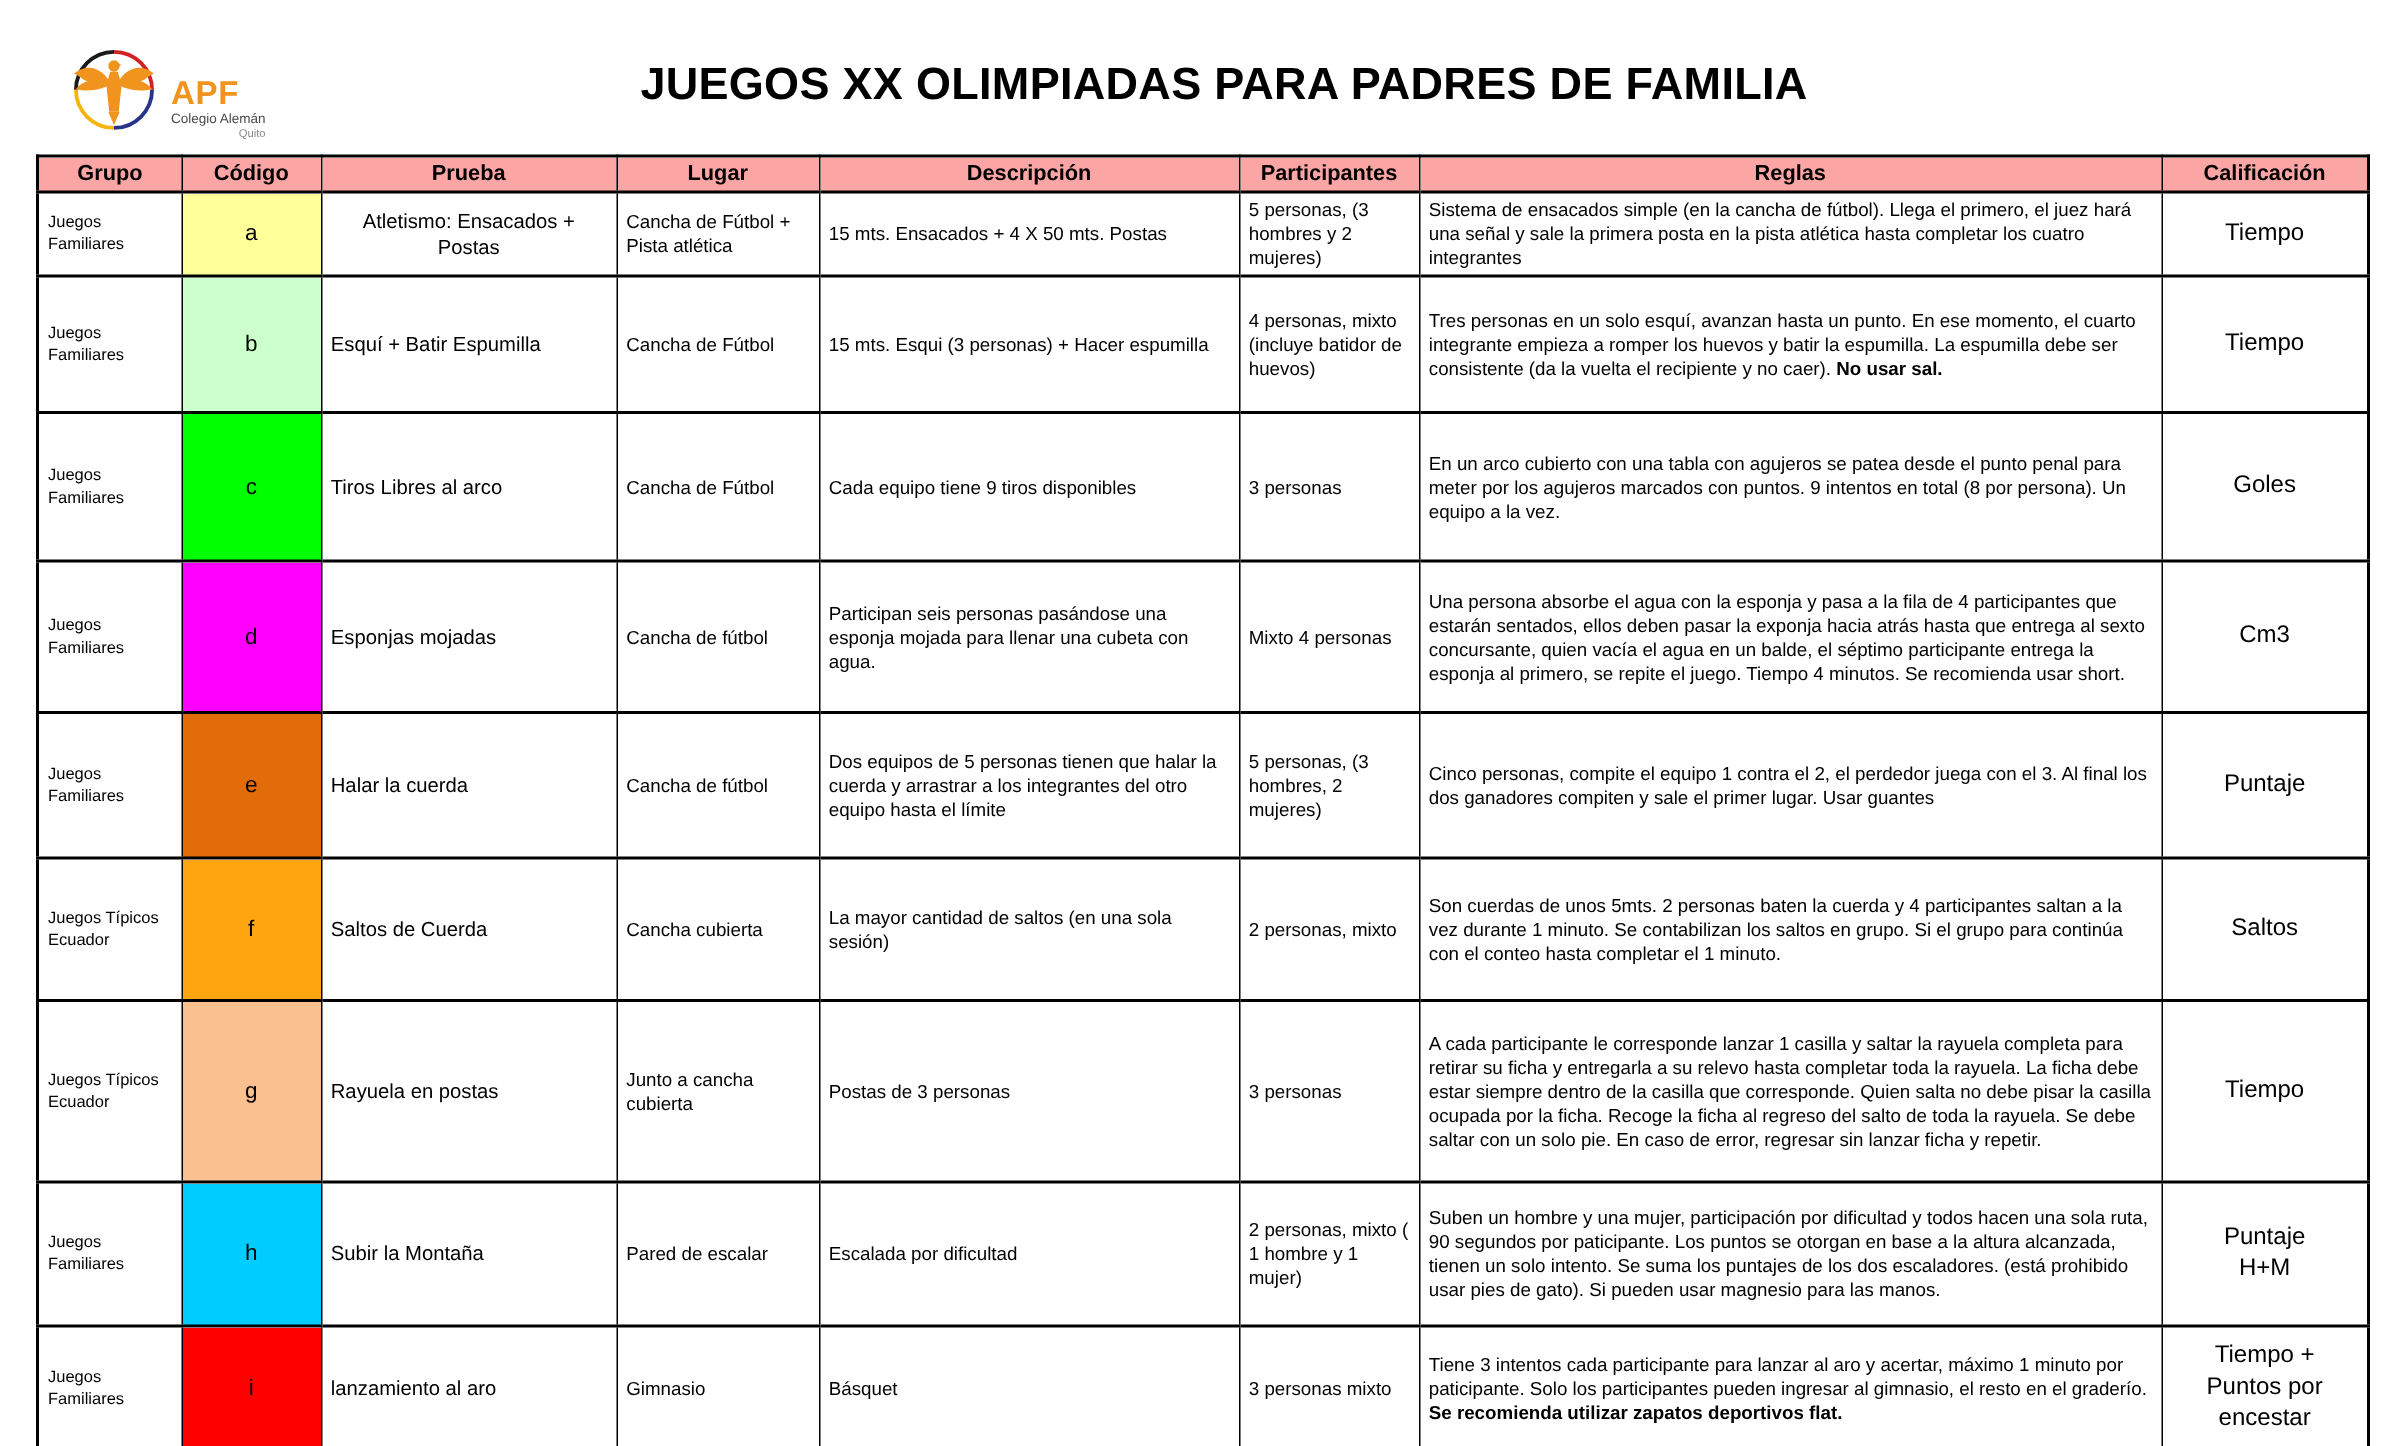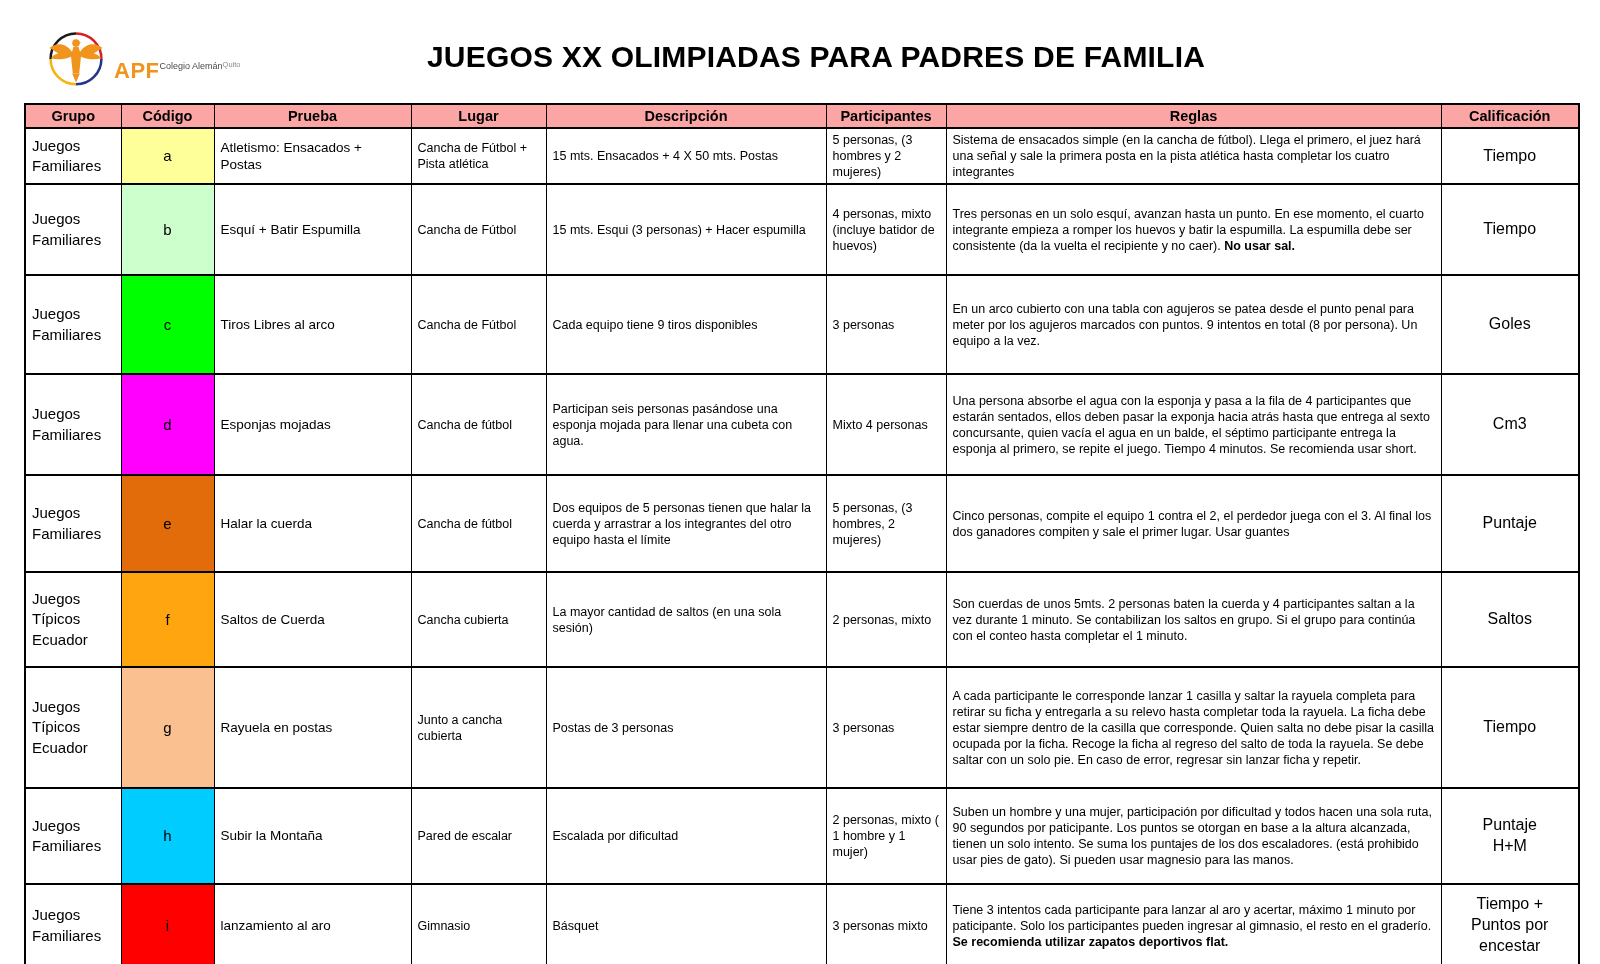"APF" .logo-text { flex-direction: none -> column }
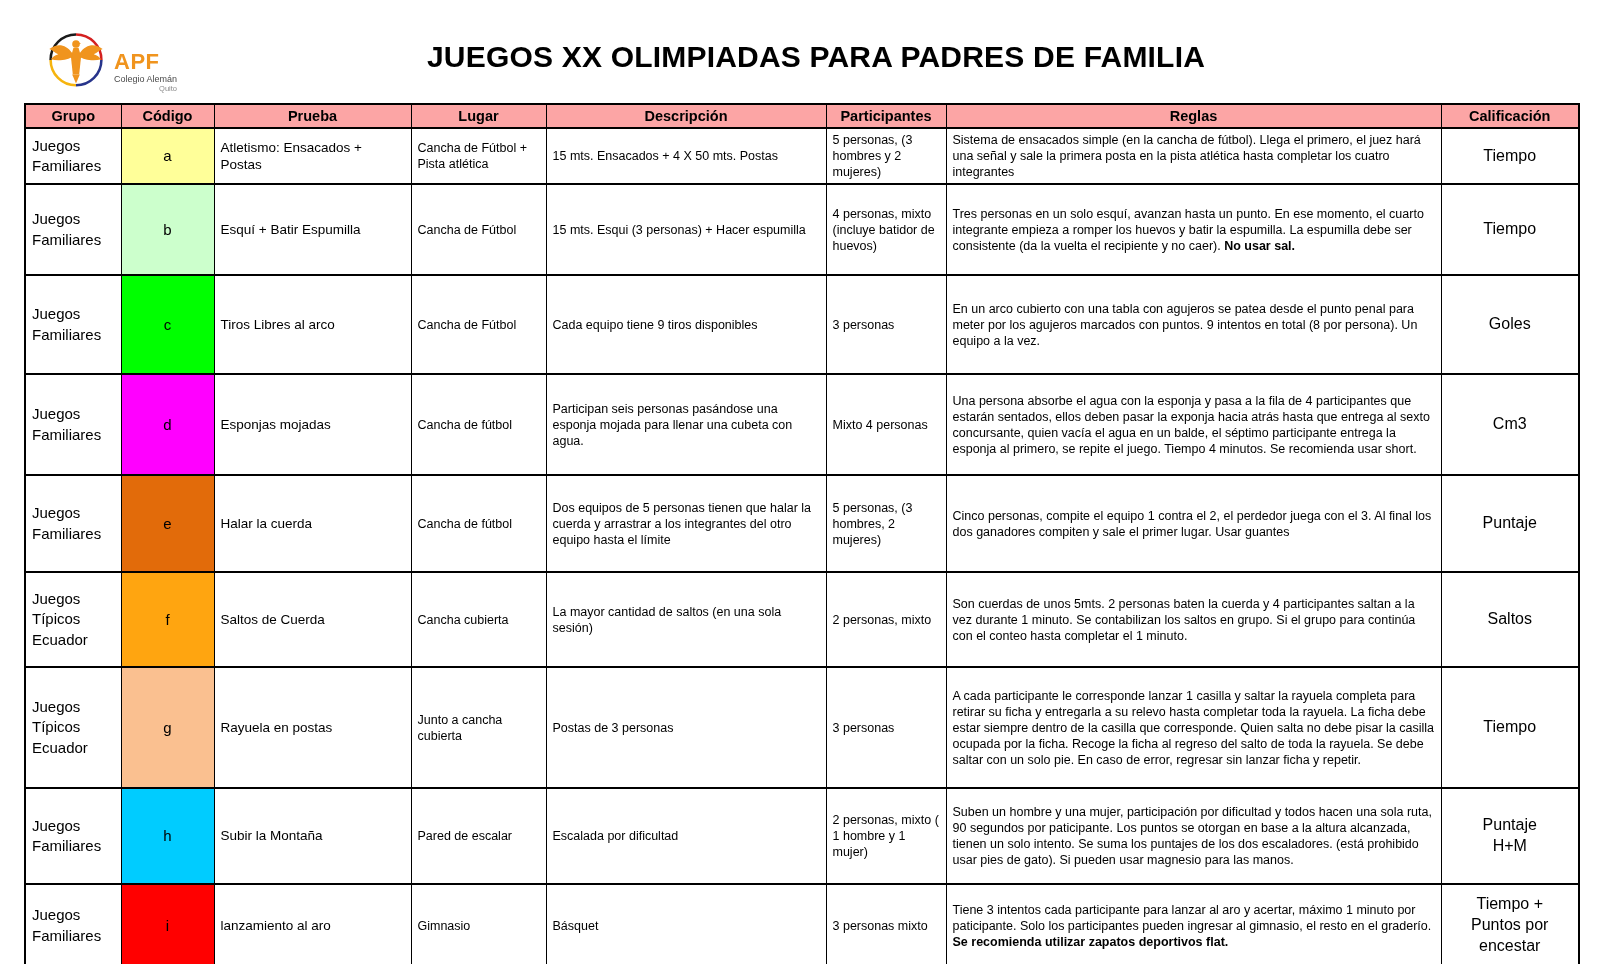"Juegos Familiares" td.c-grupo { font-size: 15px -> 11px }
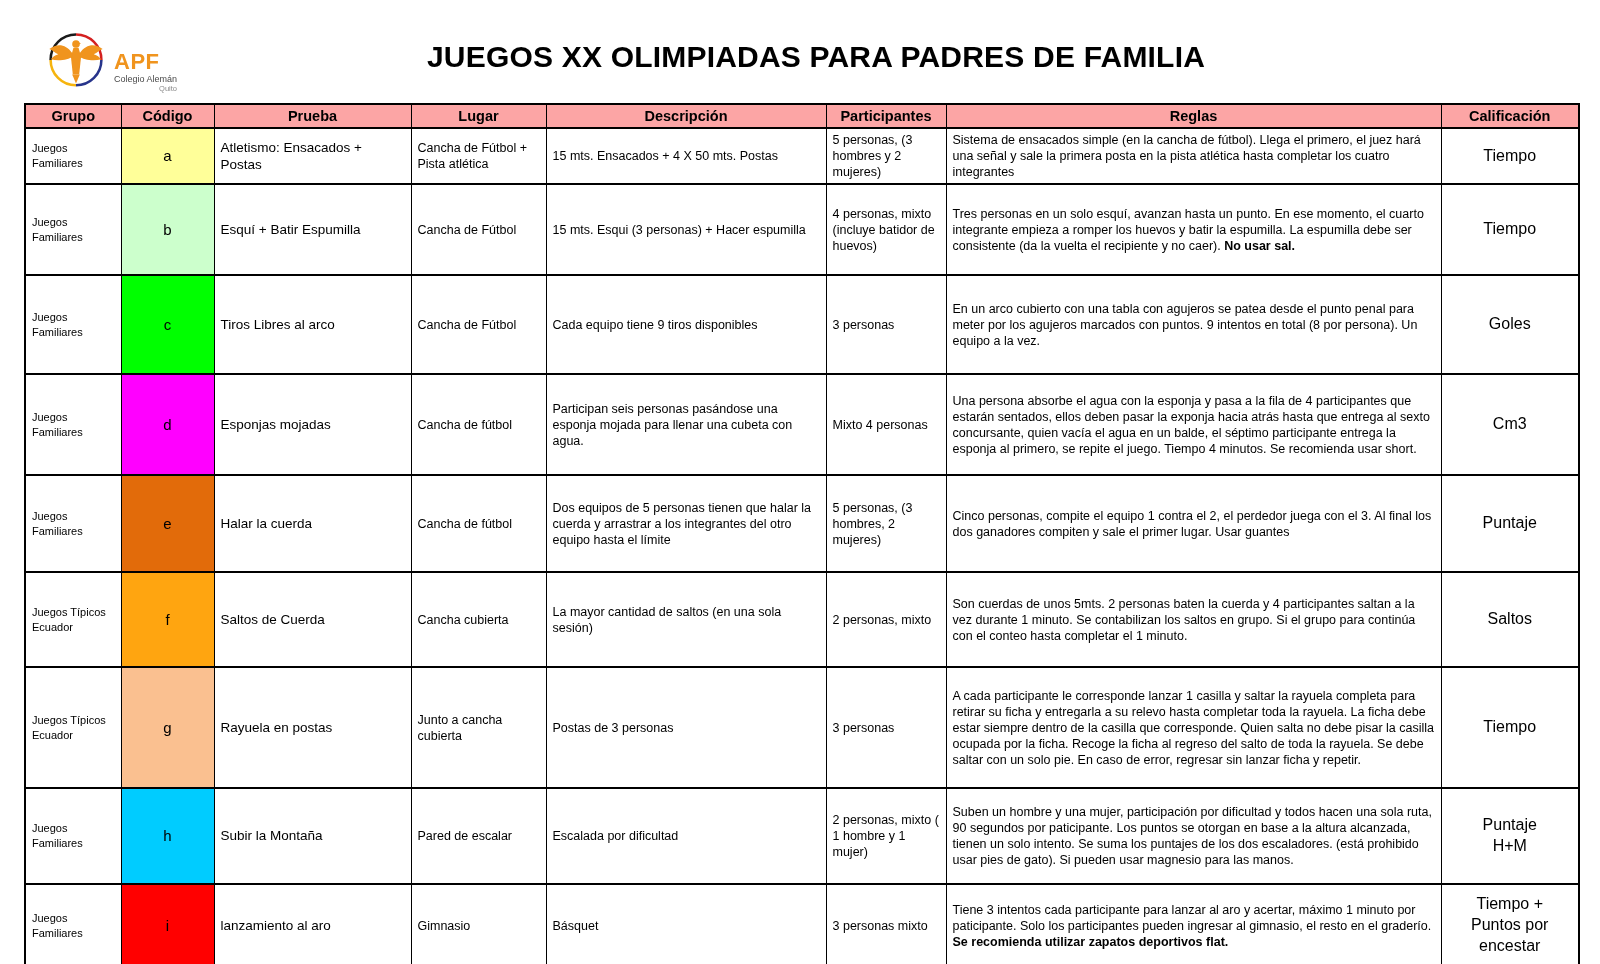"Atletismo: Ensacados + Postas" tbody tr:nth-child(1) td.c-prueba { text-align: none -> center }
